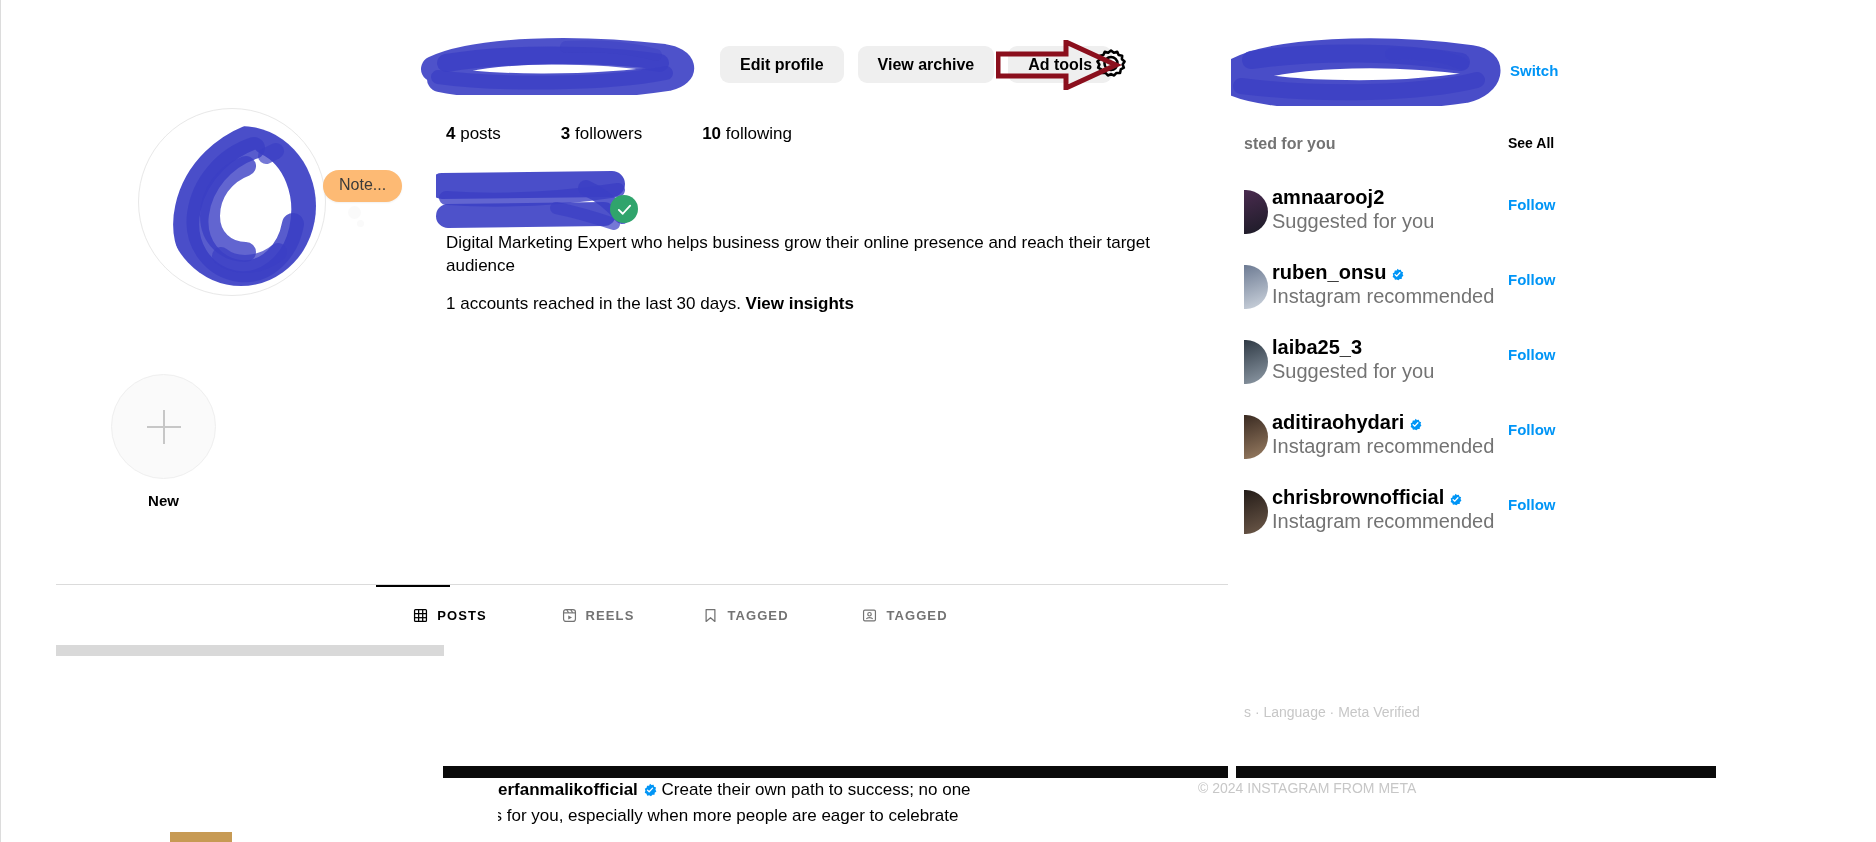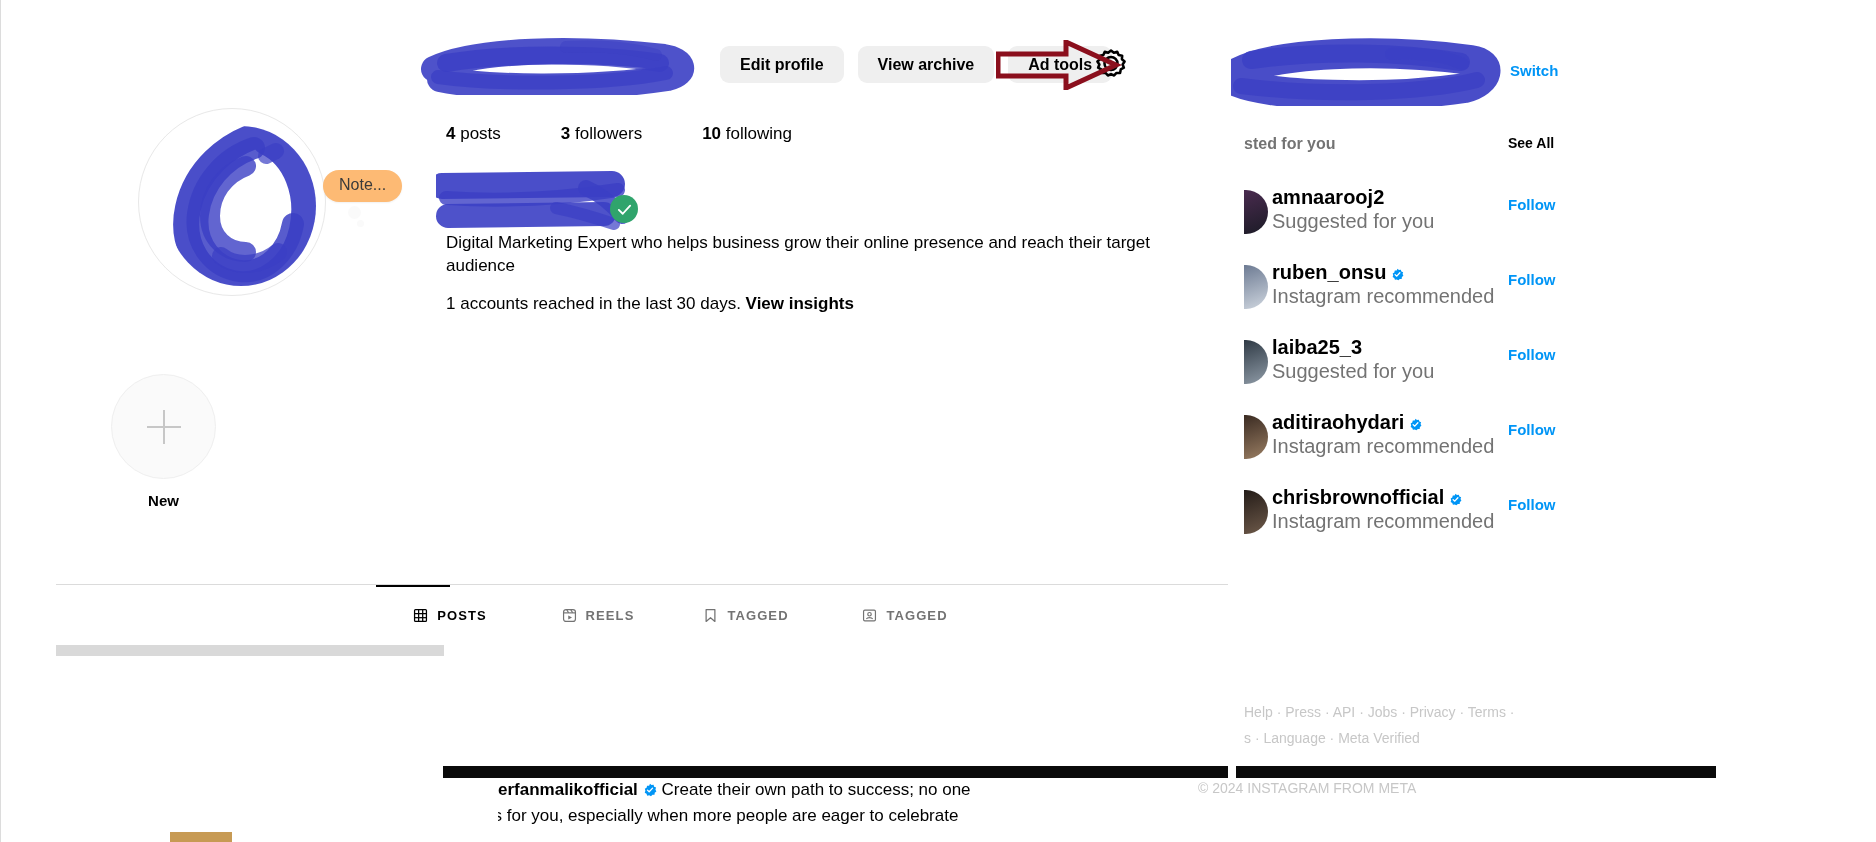"Help · Press · API" div { html: <div>Help · Press · API · Jobs · Privacy · Terms ·</div> -> none }
